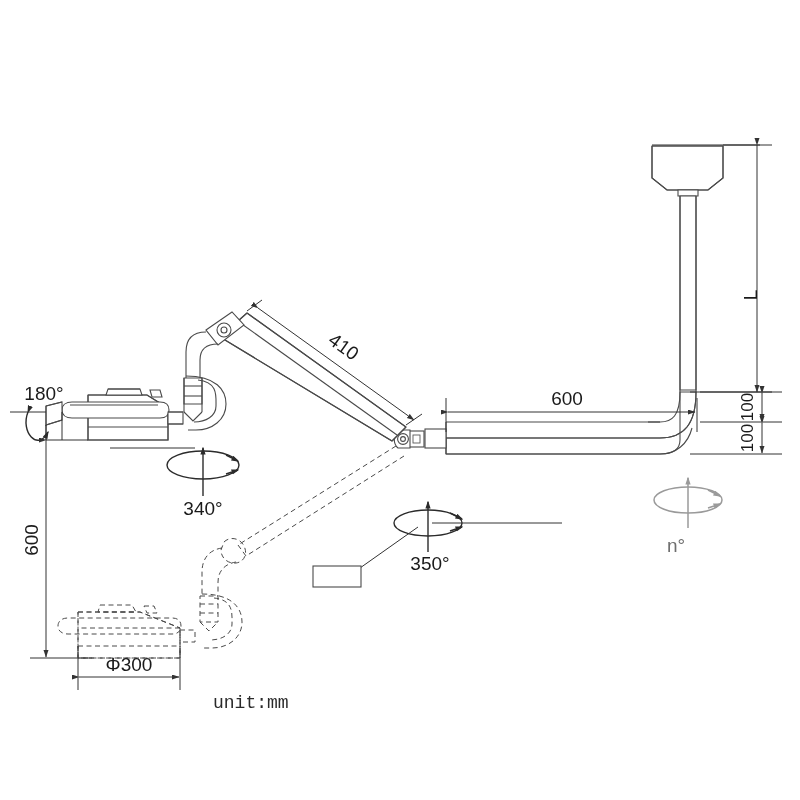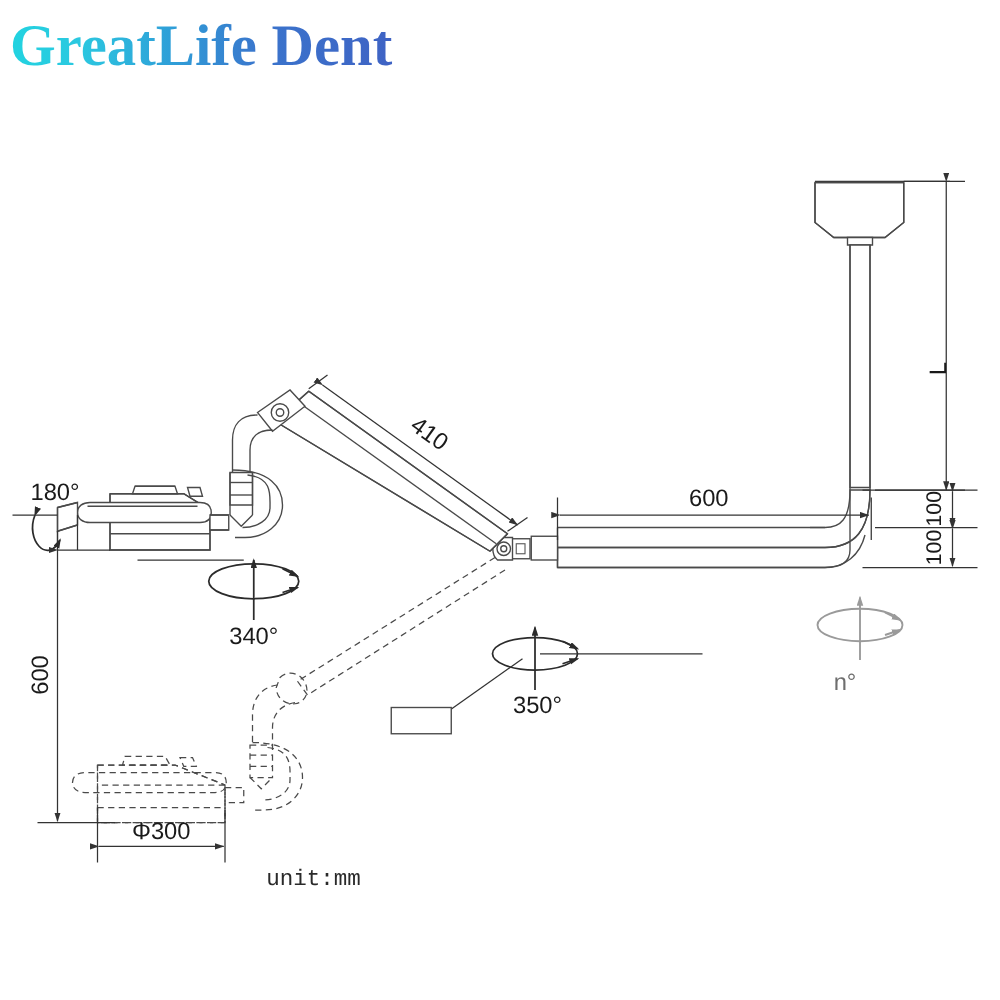"GreatLife Dent" div { html: <div>GreatLife Dent</div> -> none }
